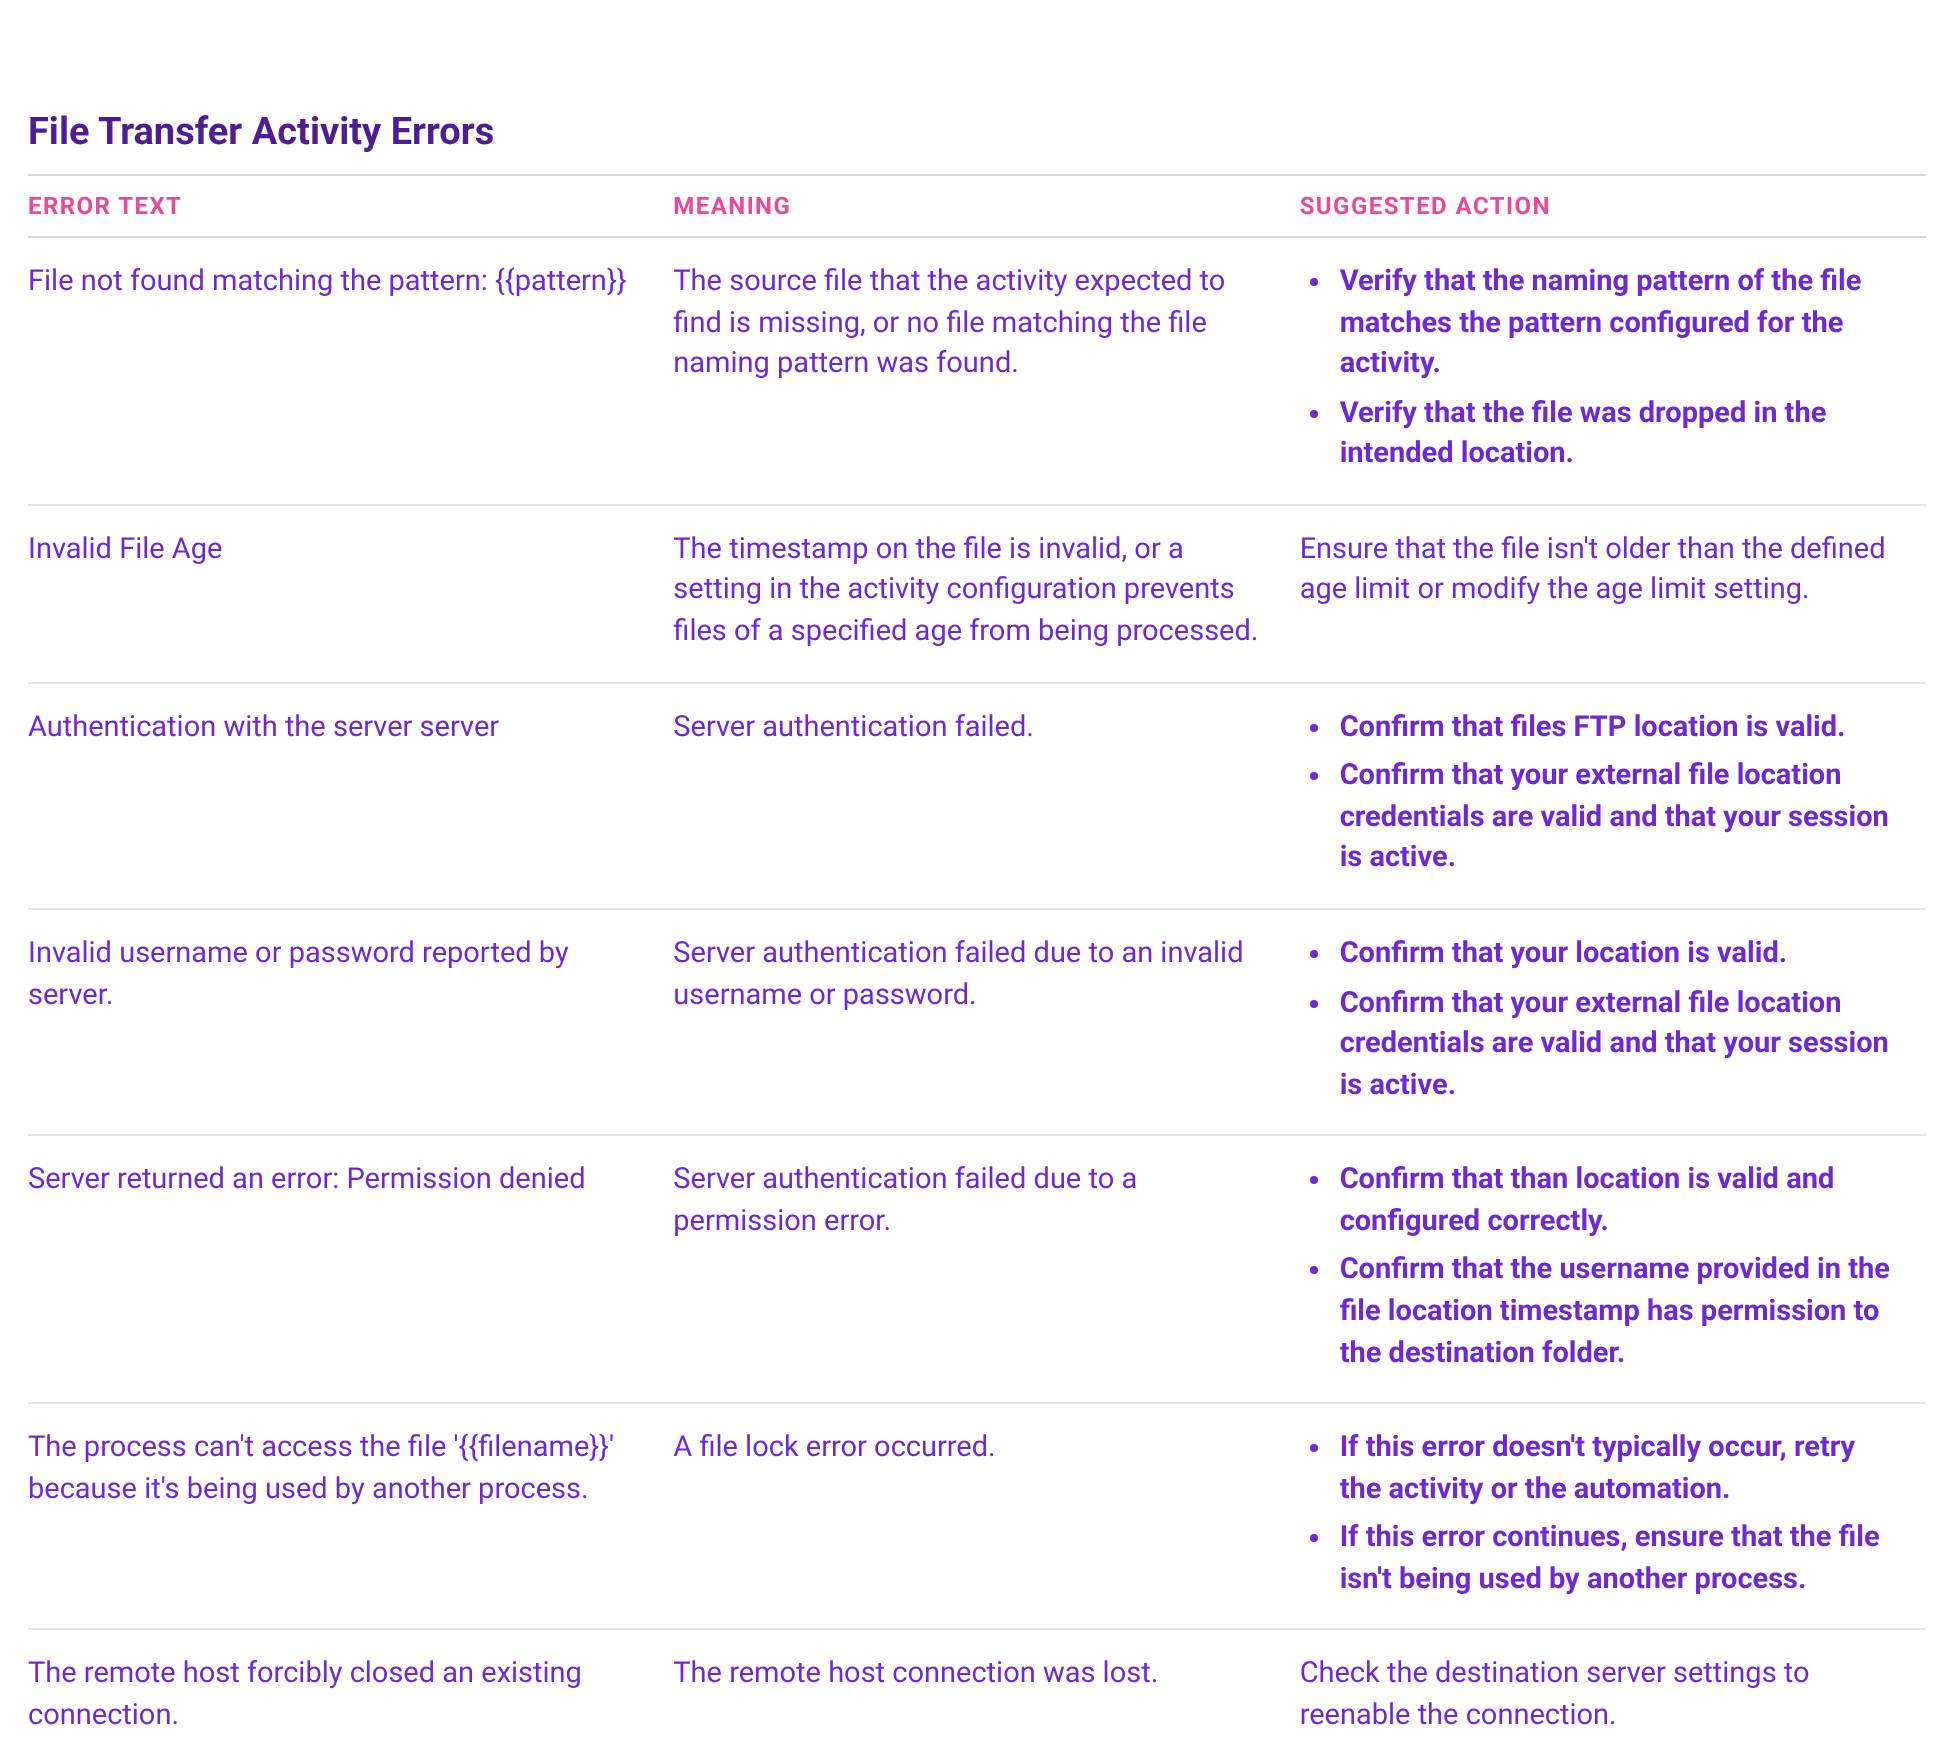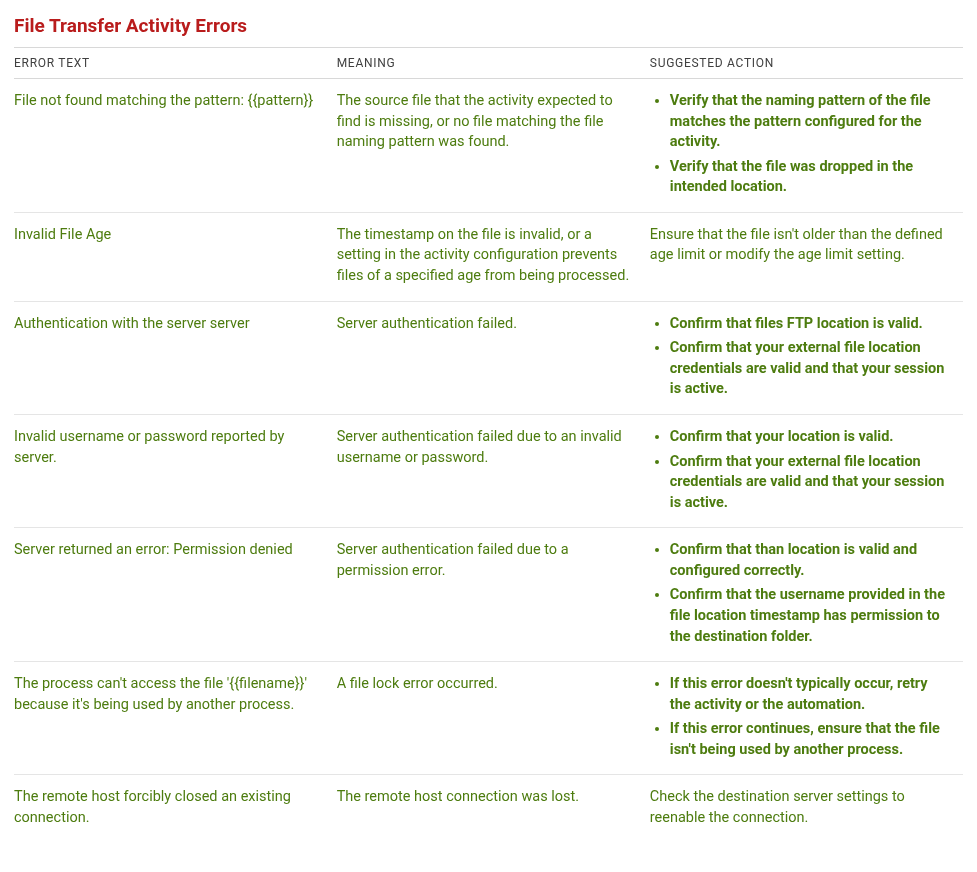"File Transfer Activity Errors" h2.page-title { color: #b91c1c -> #4c1d95; margin-top: none -> 40px }
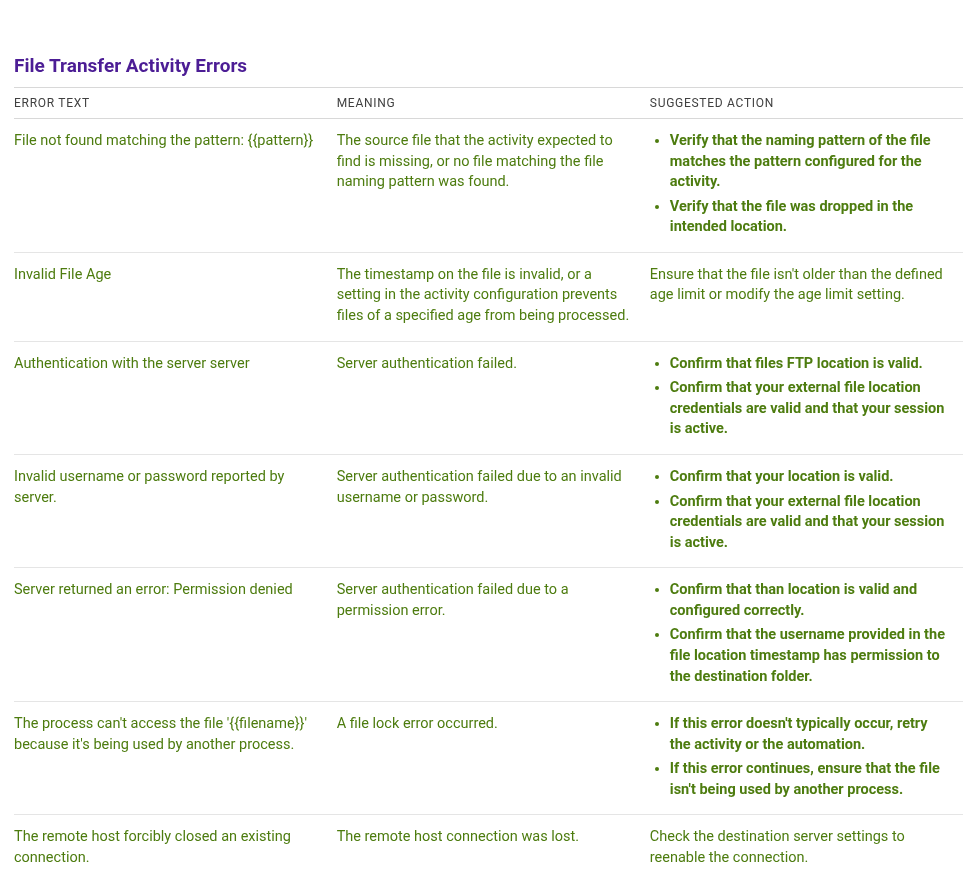"ERROR TEXT" thead th { color: #404040 -> #ec4899; font-weight: 400 -> 700 }
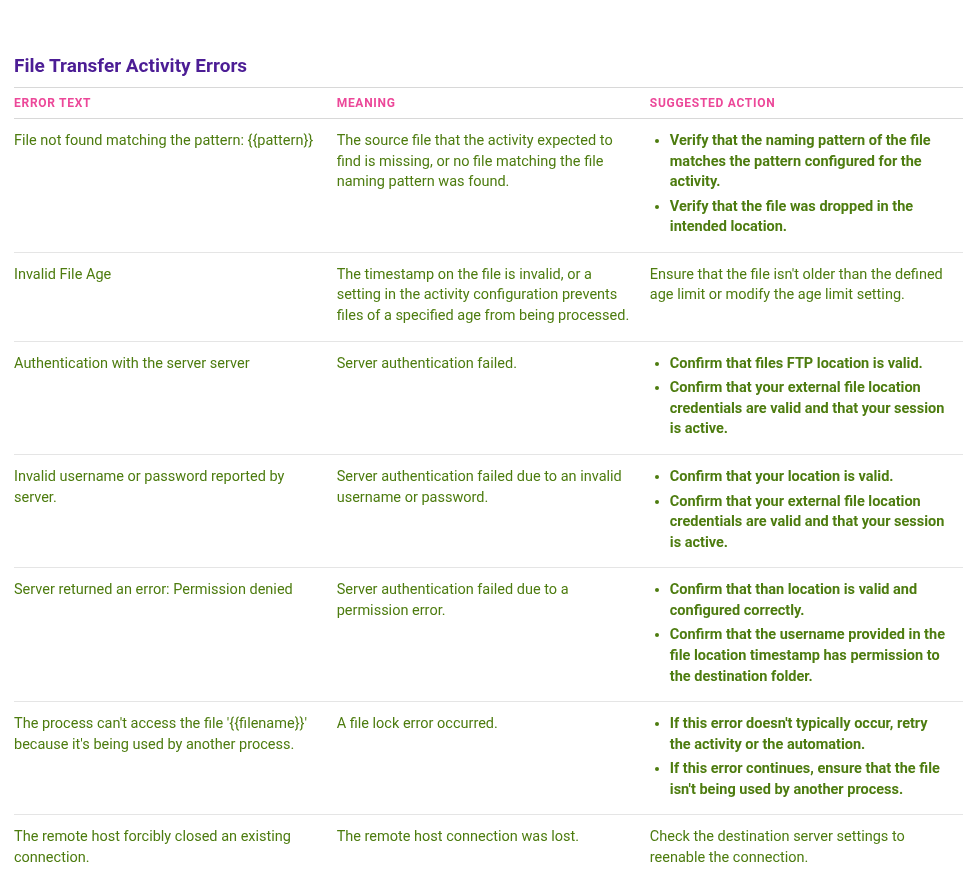"File not found matching the" tbody td { color: #4d7c0f -> #6d28d9 }
